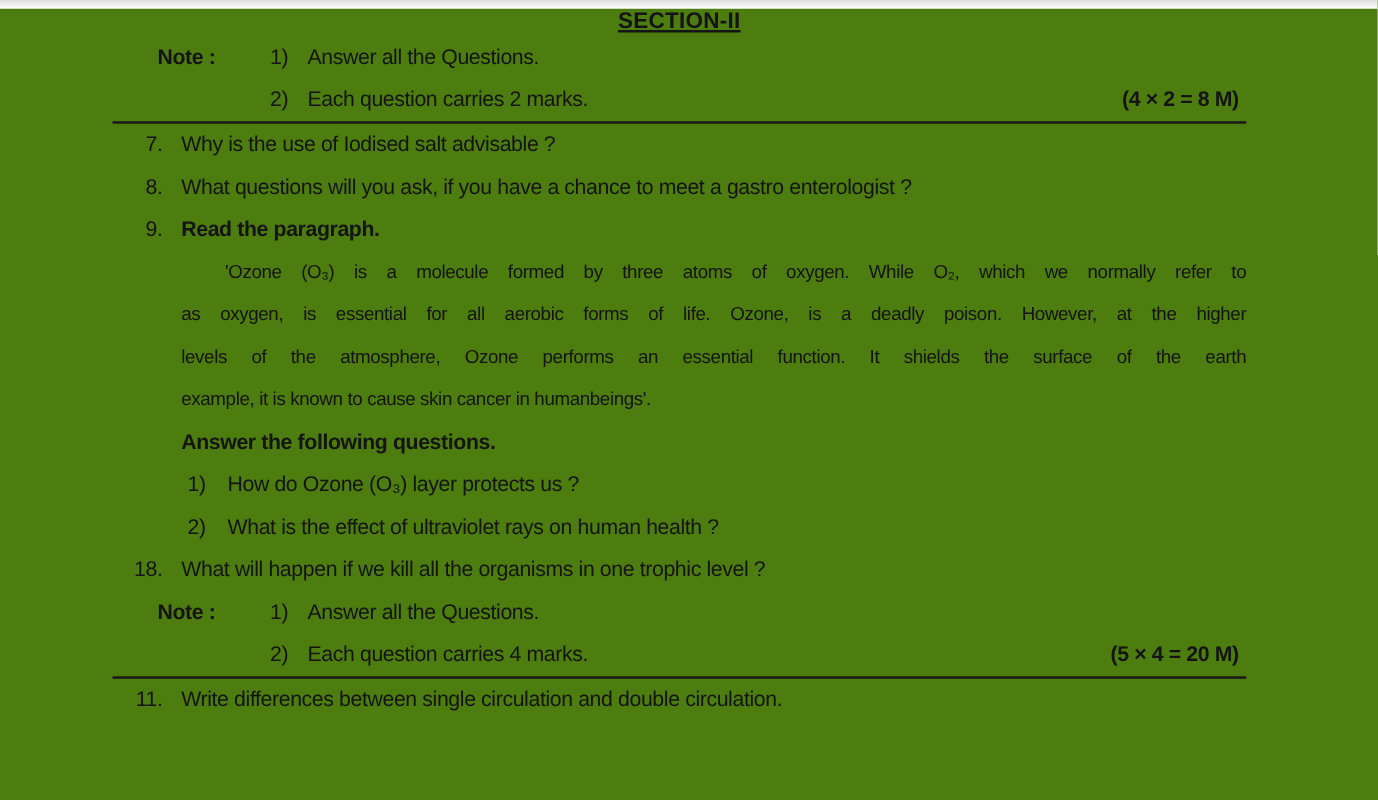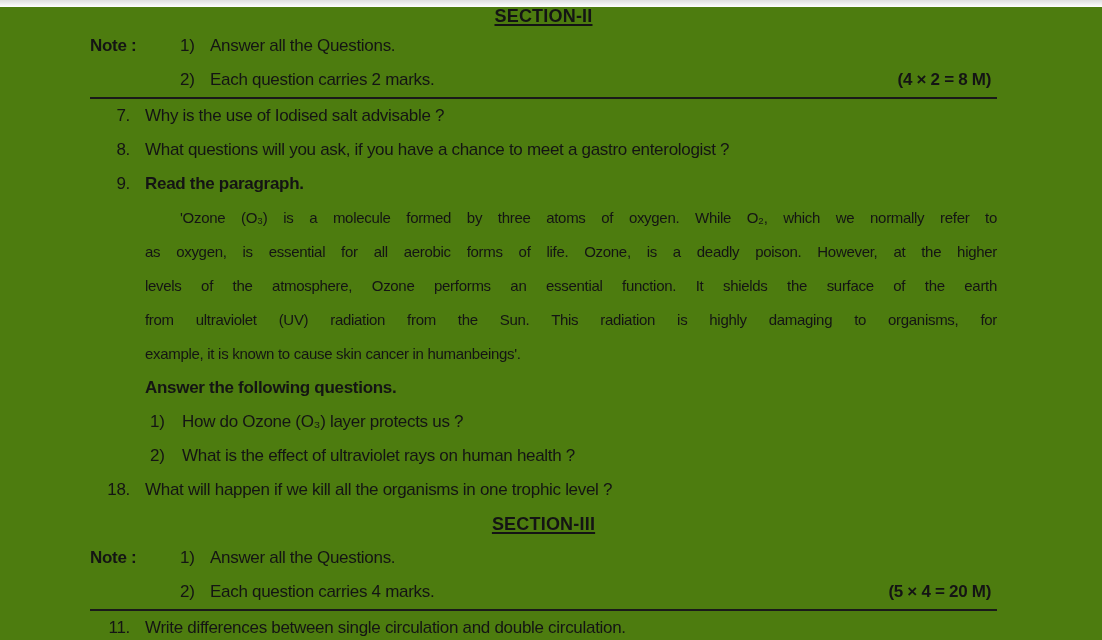"Note :" .note-label { margin-left: none -> 36px }
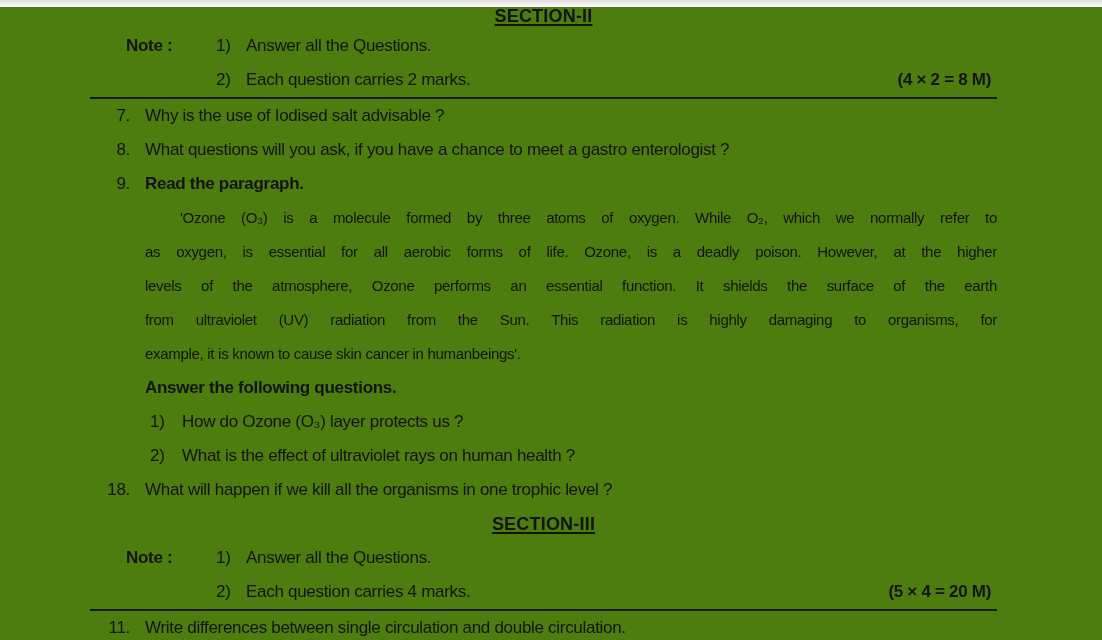"from ultraviolet (UV) radiation from" div.para-line { html: <div>from ultraviolet (UV) radiation from the Sun. This radiation is highly damaging to organisms, for</div> -> none }
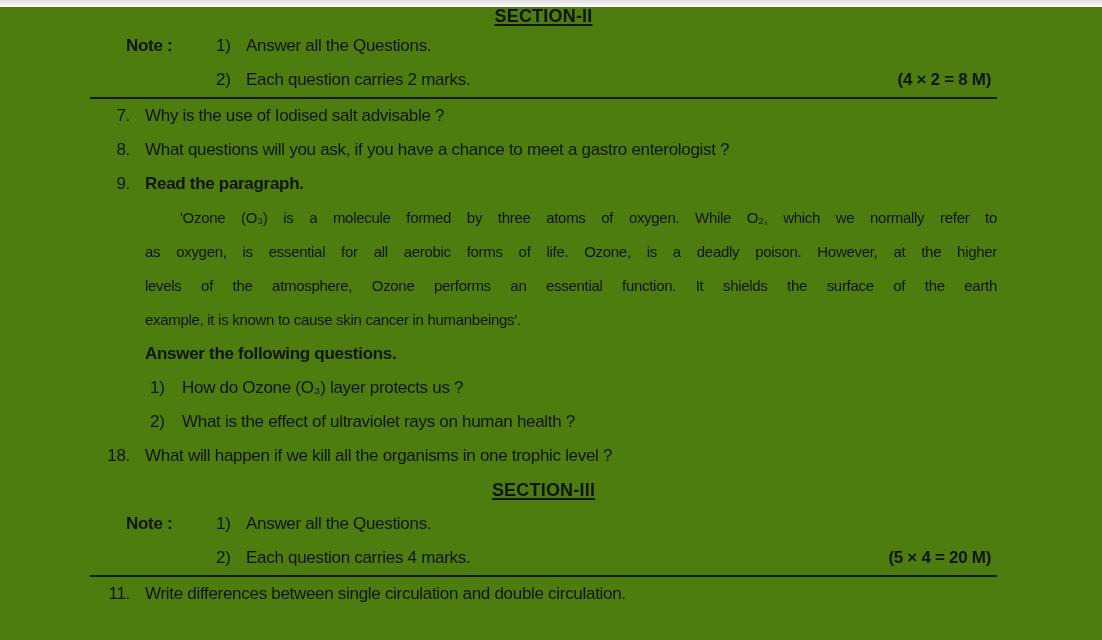"SECTION-III" div.sec-heading { html: <div> <span>SECTION-III</span> </div> -> none }
